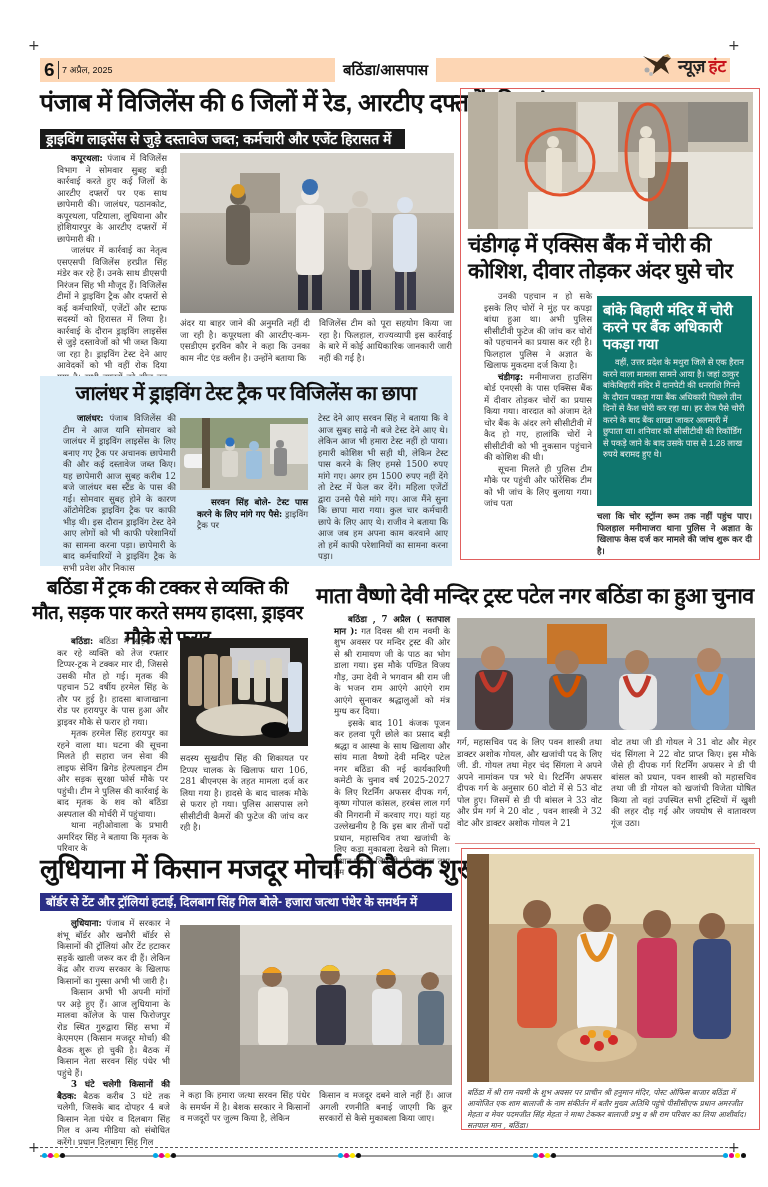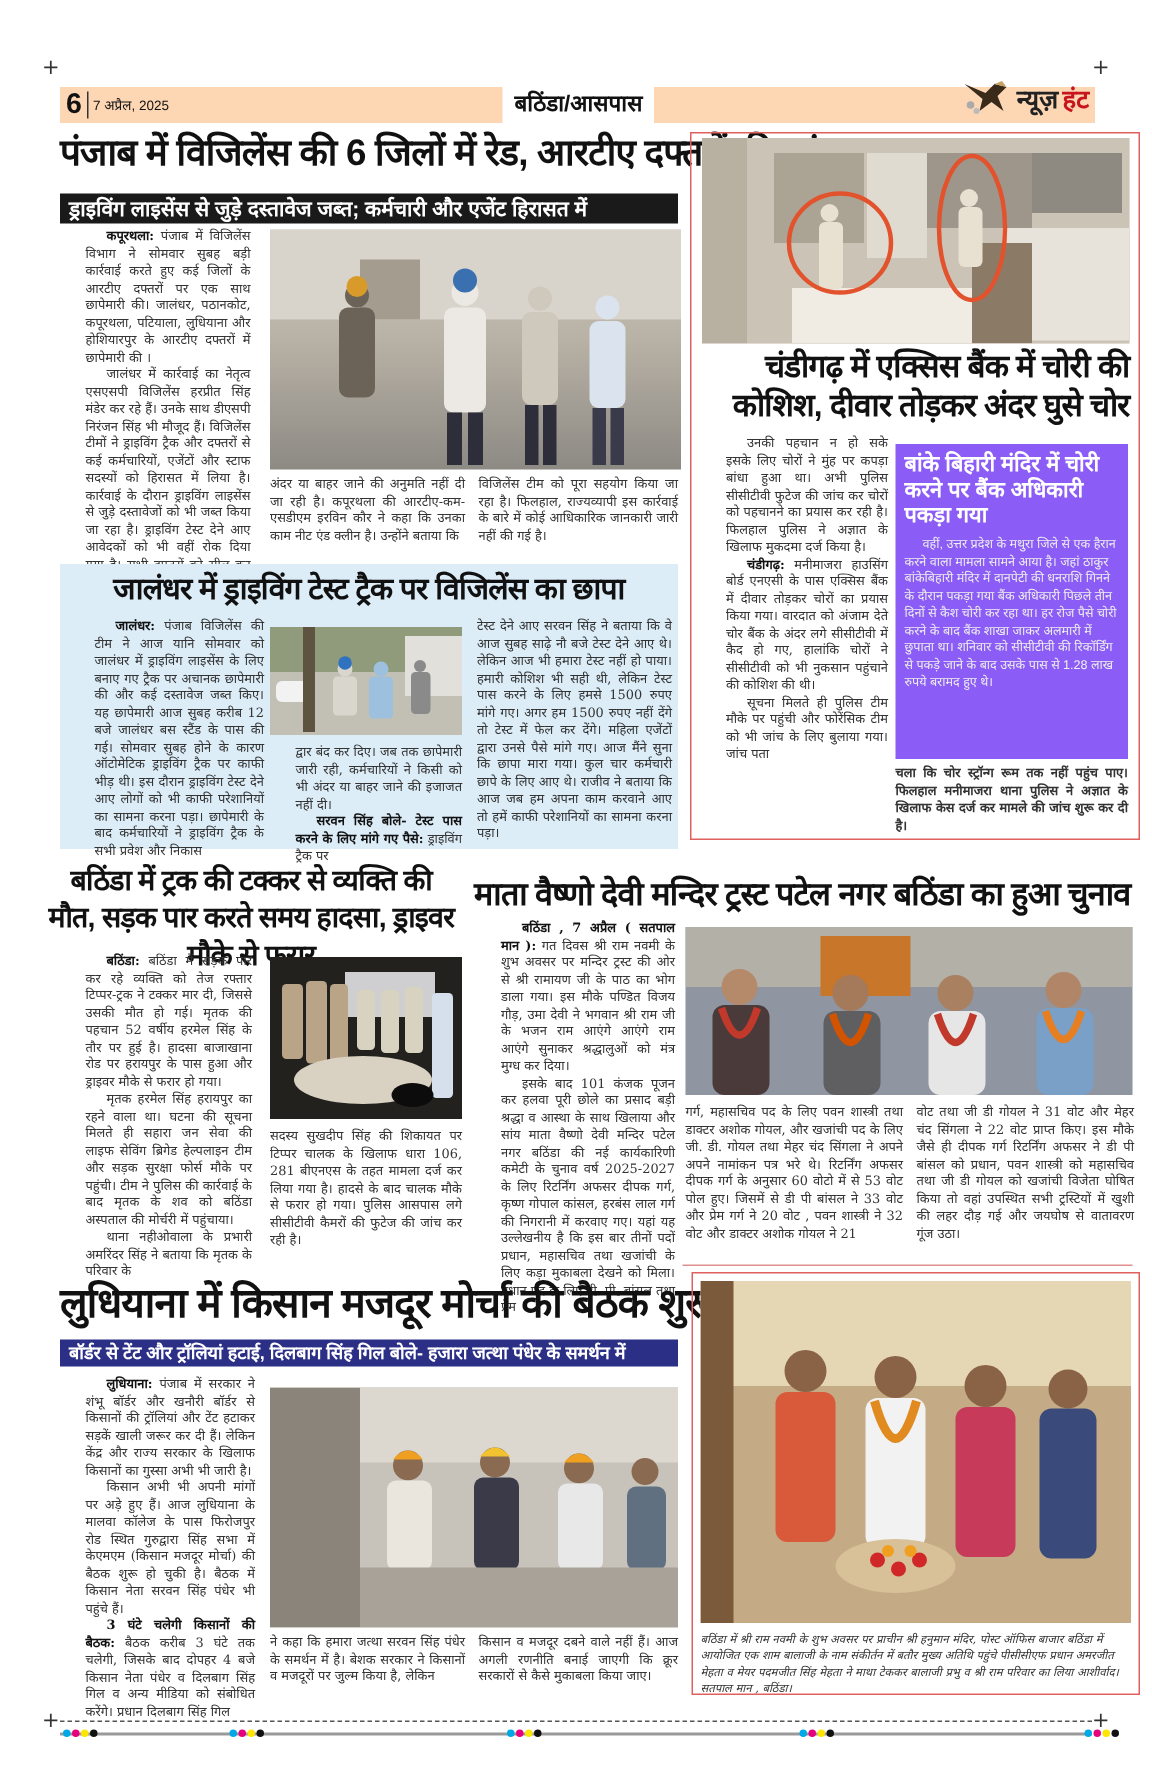"ड्राइविंग लाइसेंस से जुड़े दस्तावेज" div.subbar { width: 412px -> 365px }
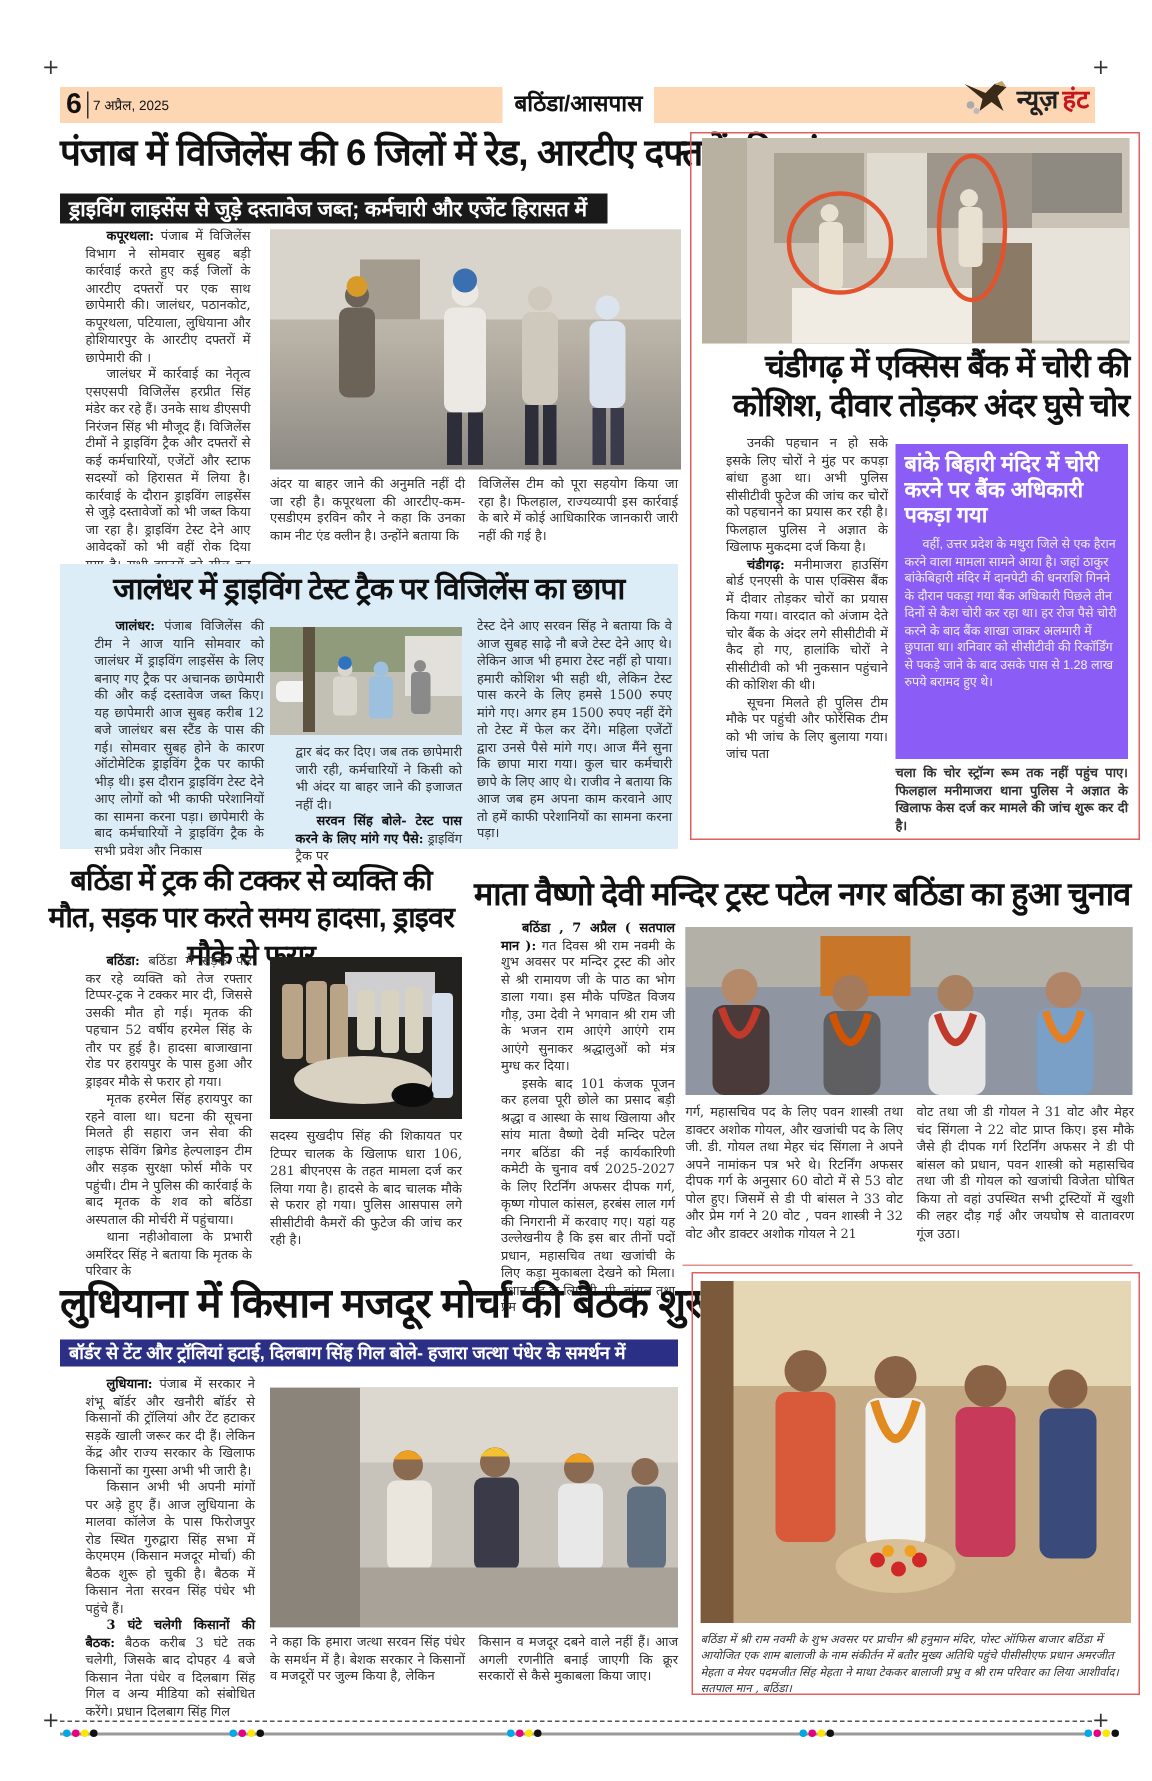"चंडीगढ़ में एक्सिस बैंक में" div.headline { text-align: right -> left }
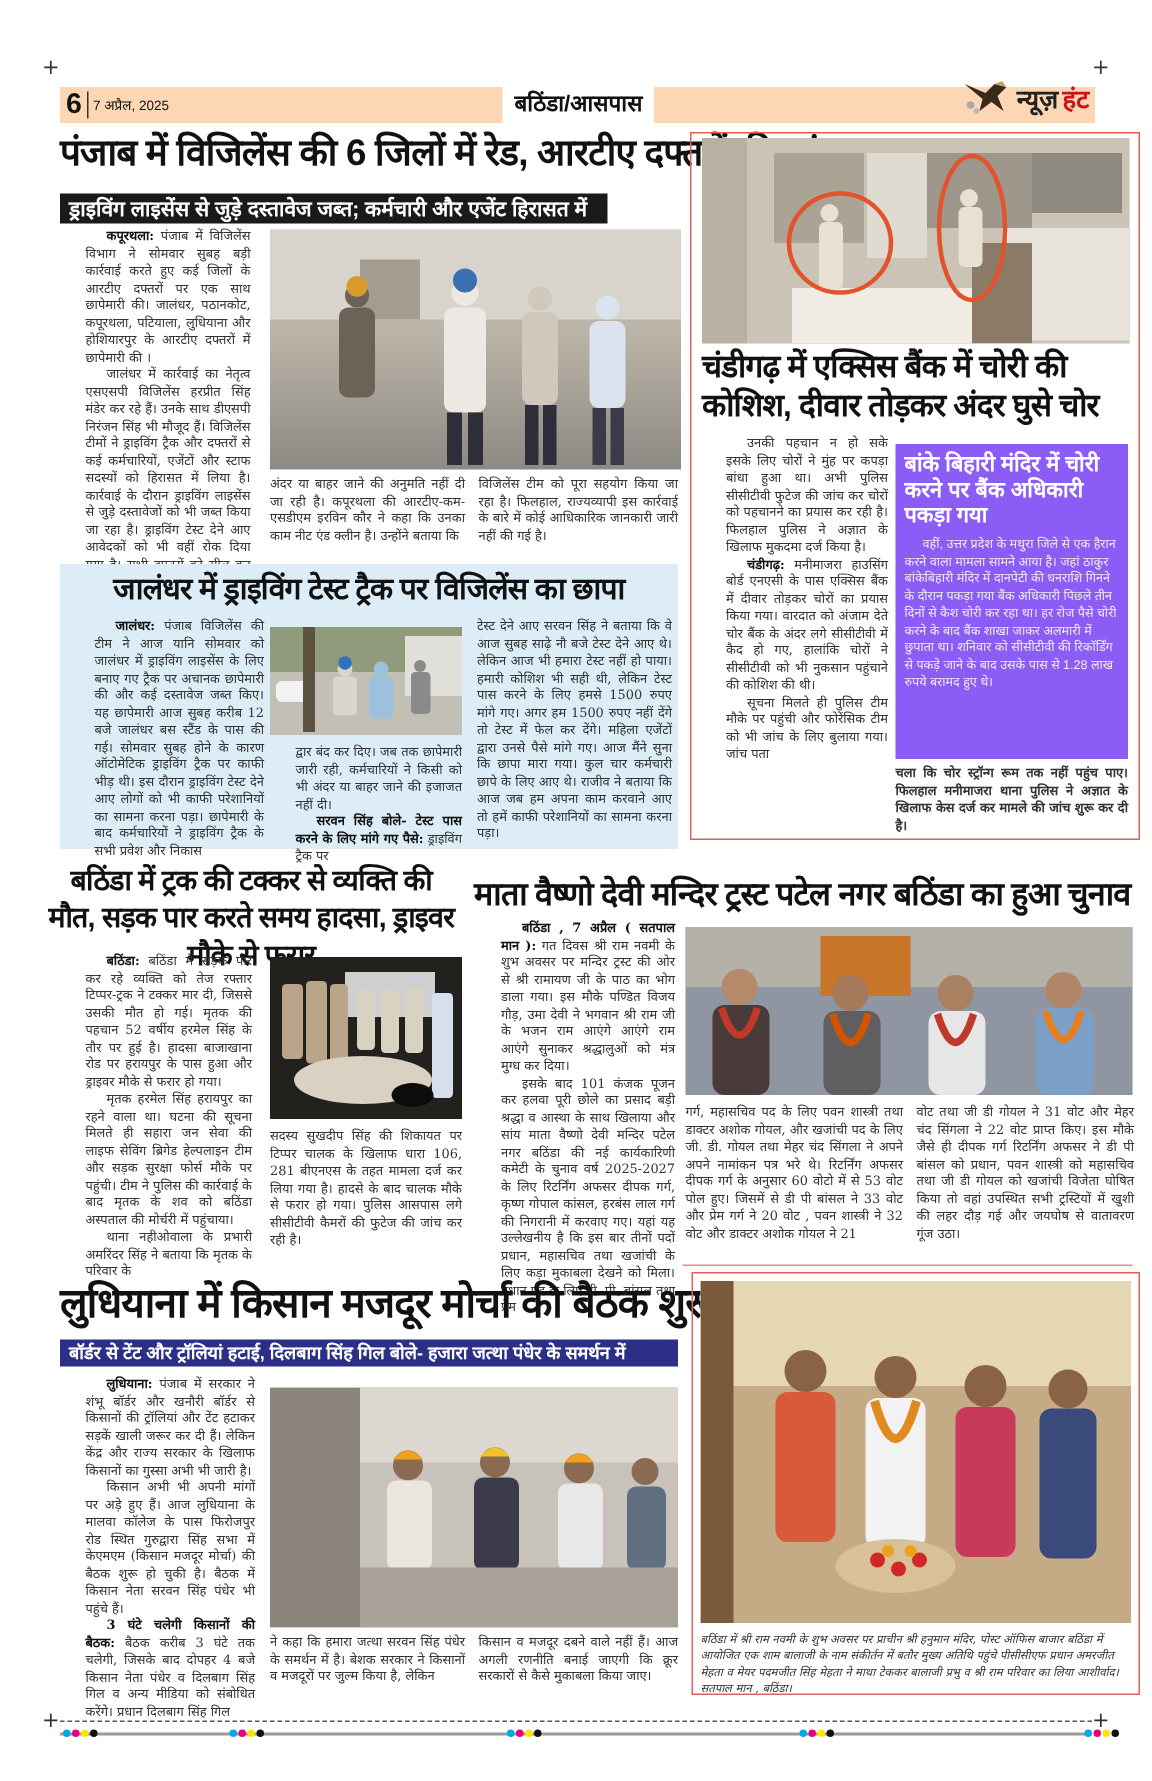"बांके बिहारी मंदिर में चोरी" .darkbox { background: #8b5cf6 -> #0f766e }
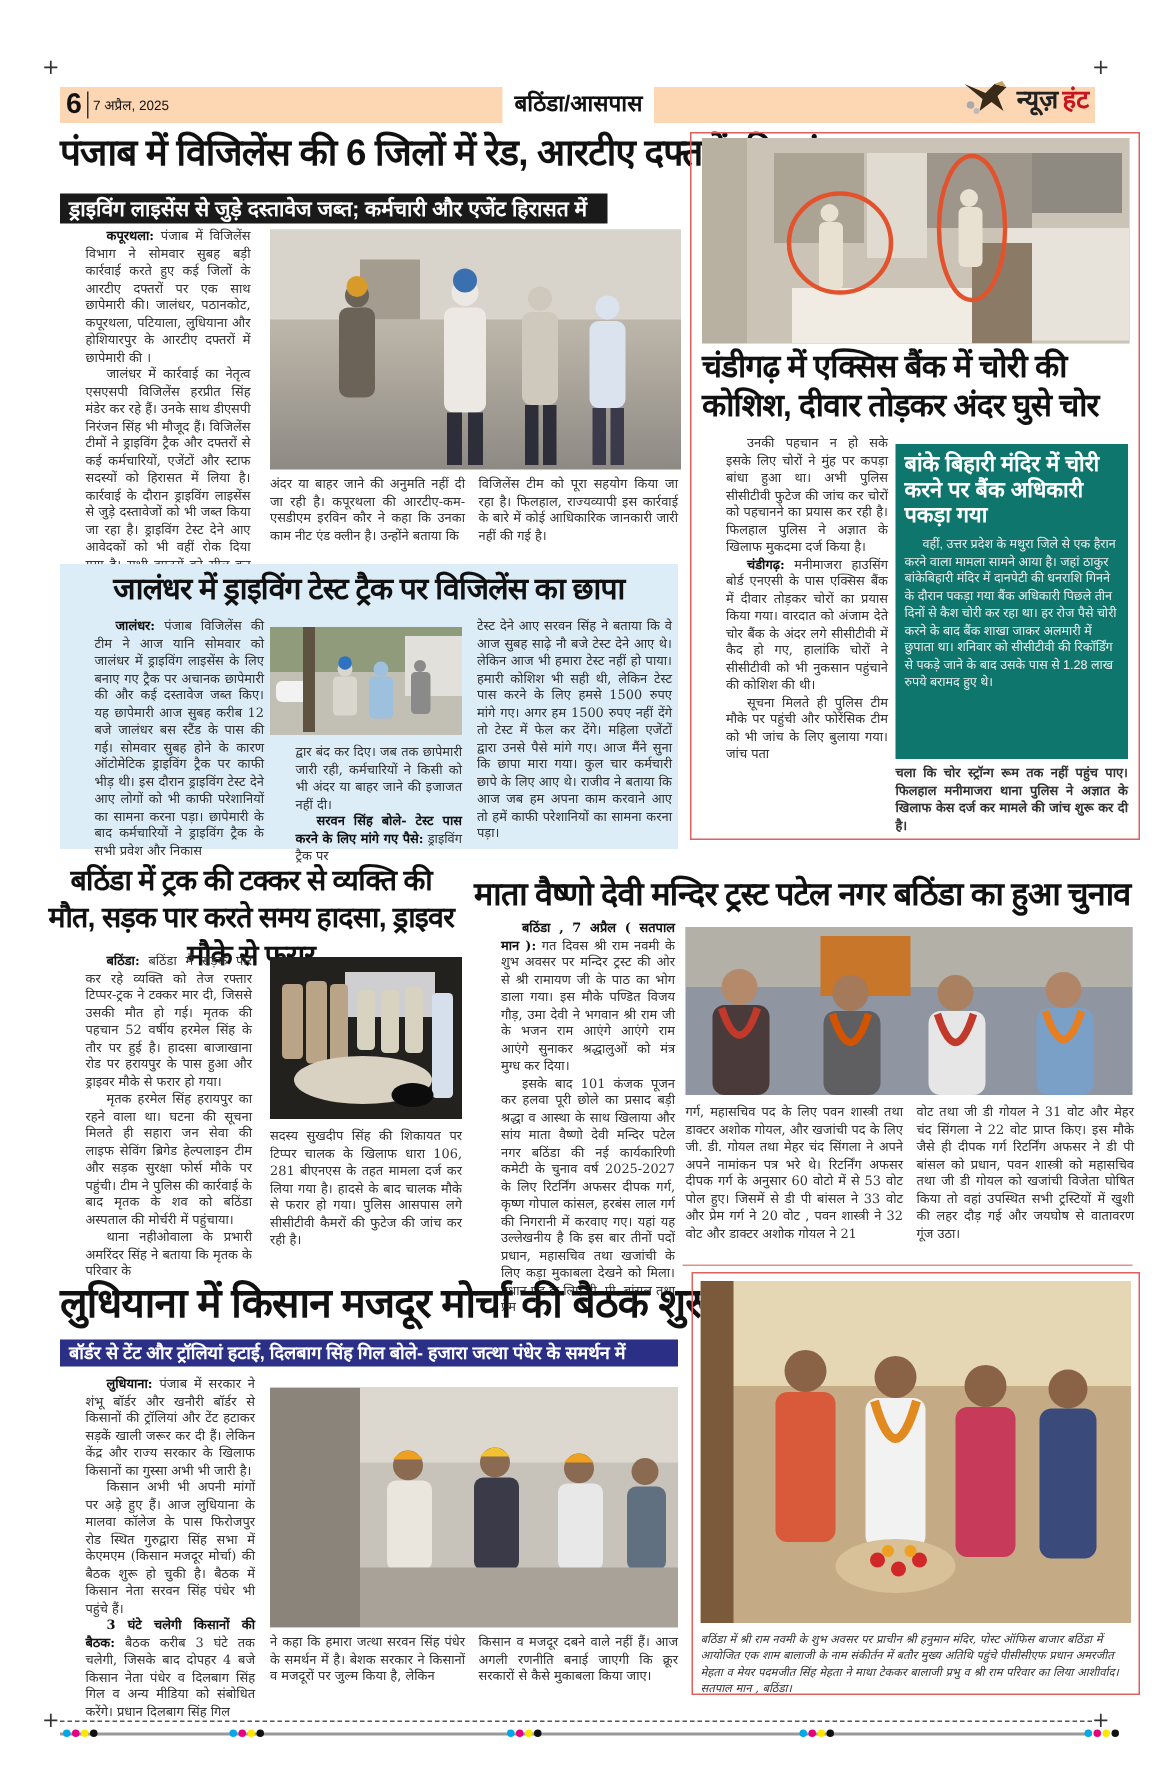"द्वार बंद कर दिए। जब" p { html: <p>द्वार बंद कर दिए। जब तक छापेमारी जारी रही, कर्मचारियों ने किसी को भी अंदर या बाहर जाने की इजाजत नहीं दी।</p> -> none }
